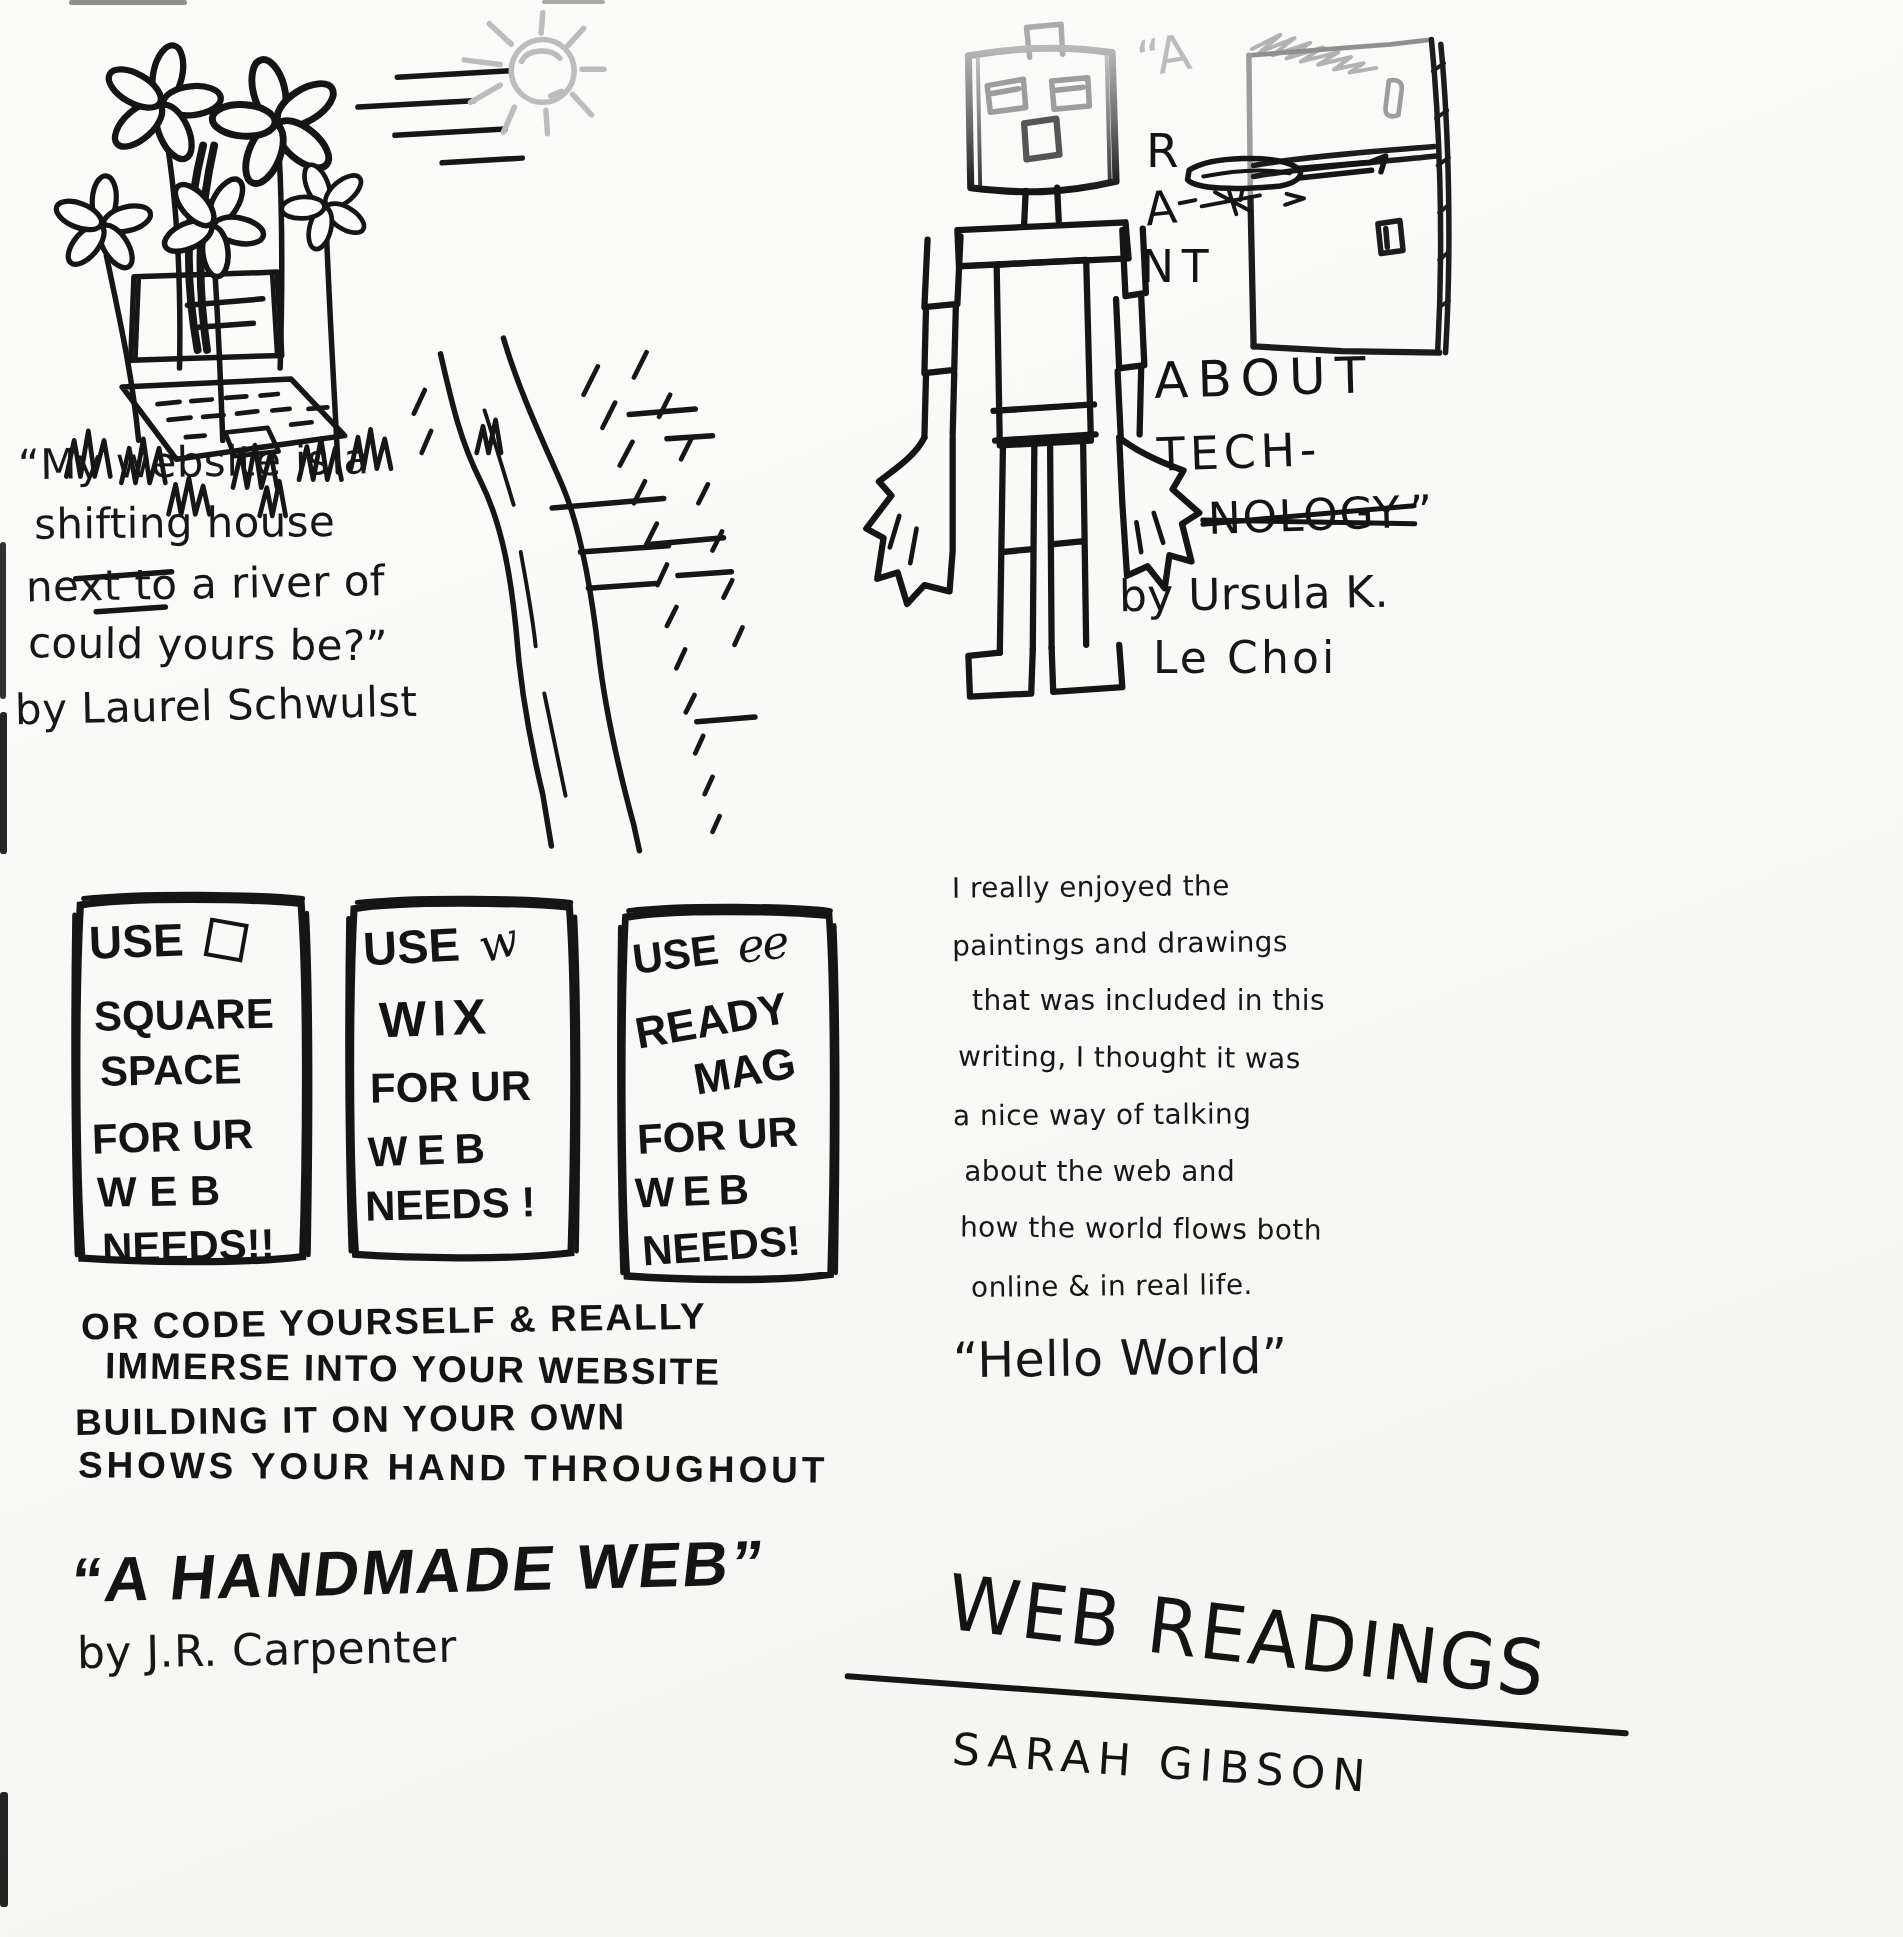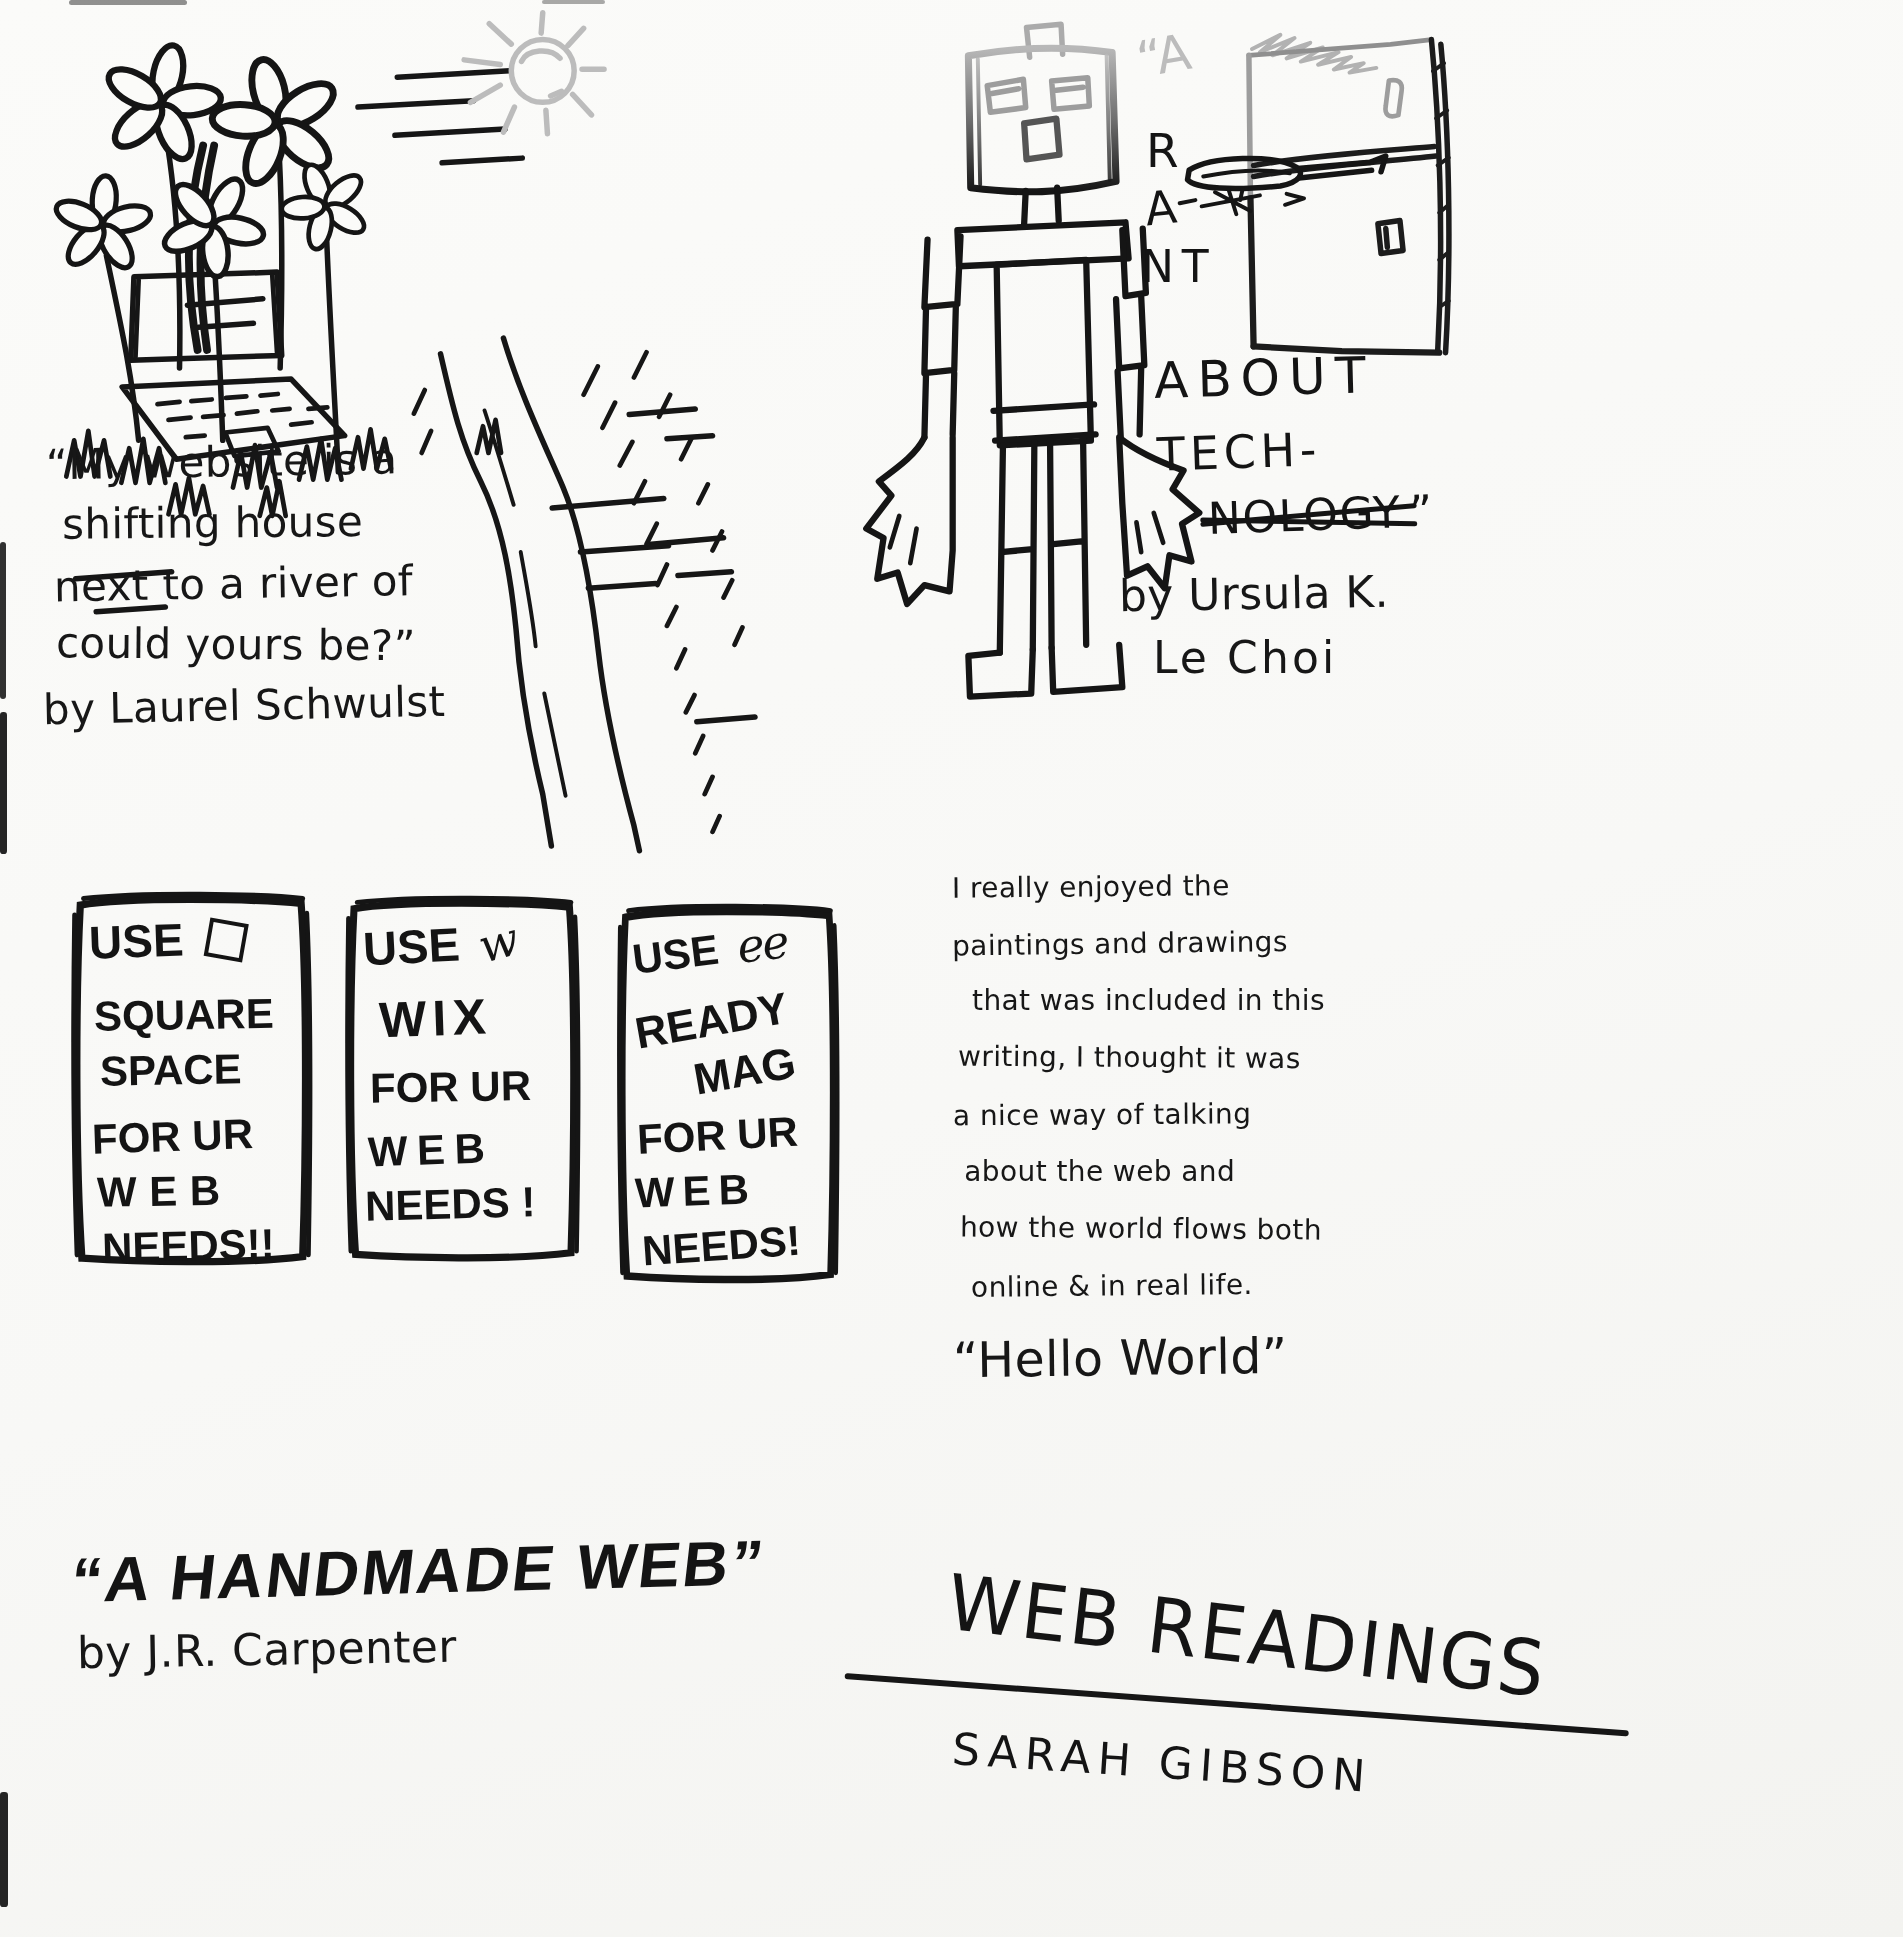"“My website is a" div.abs { left: 37px -> 9px }
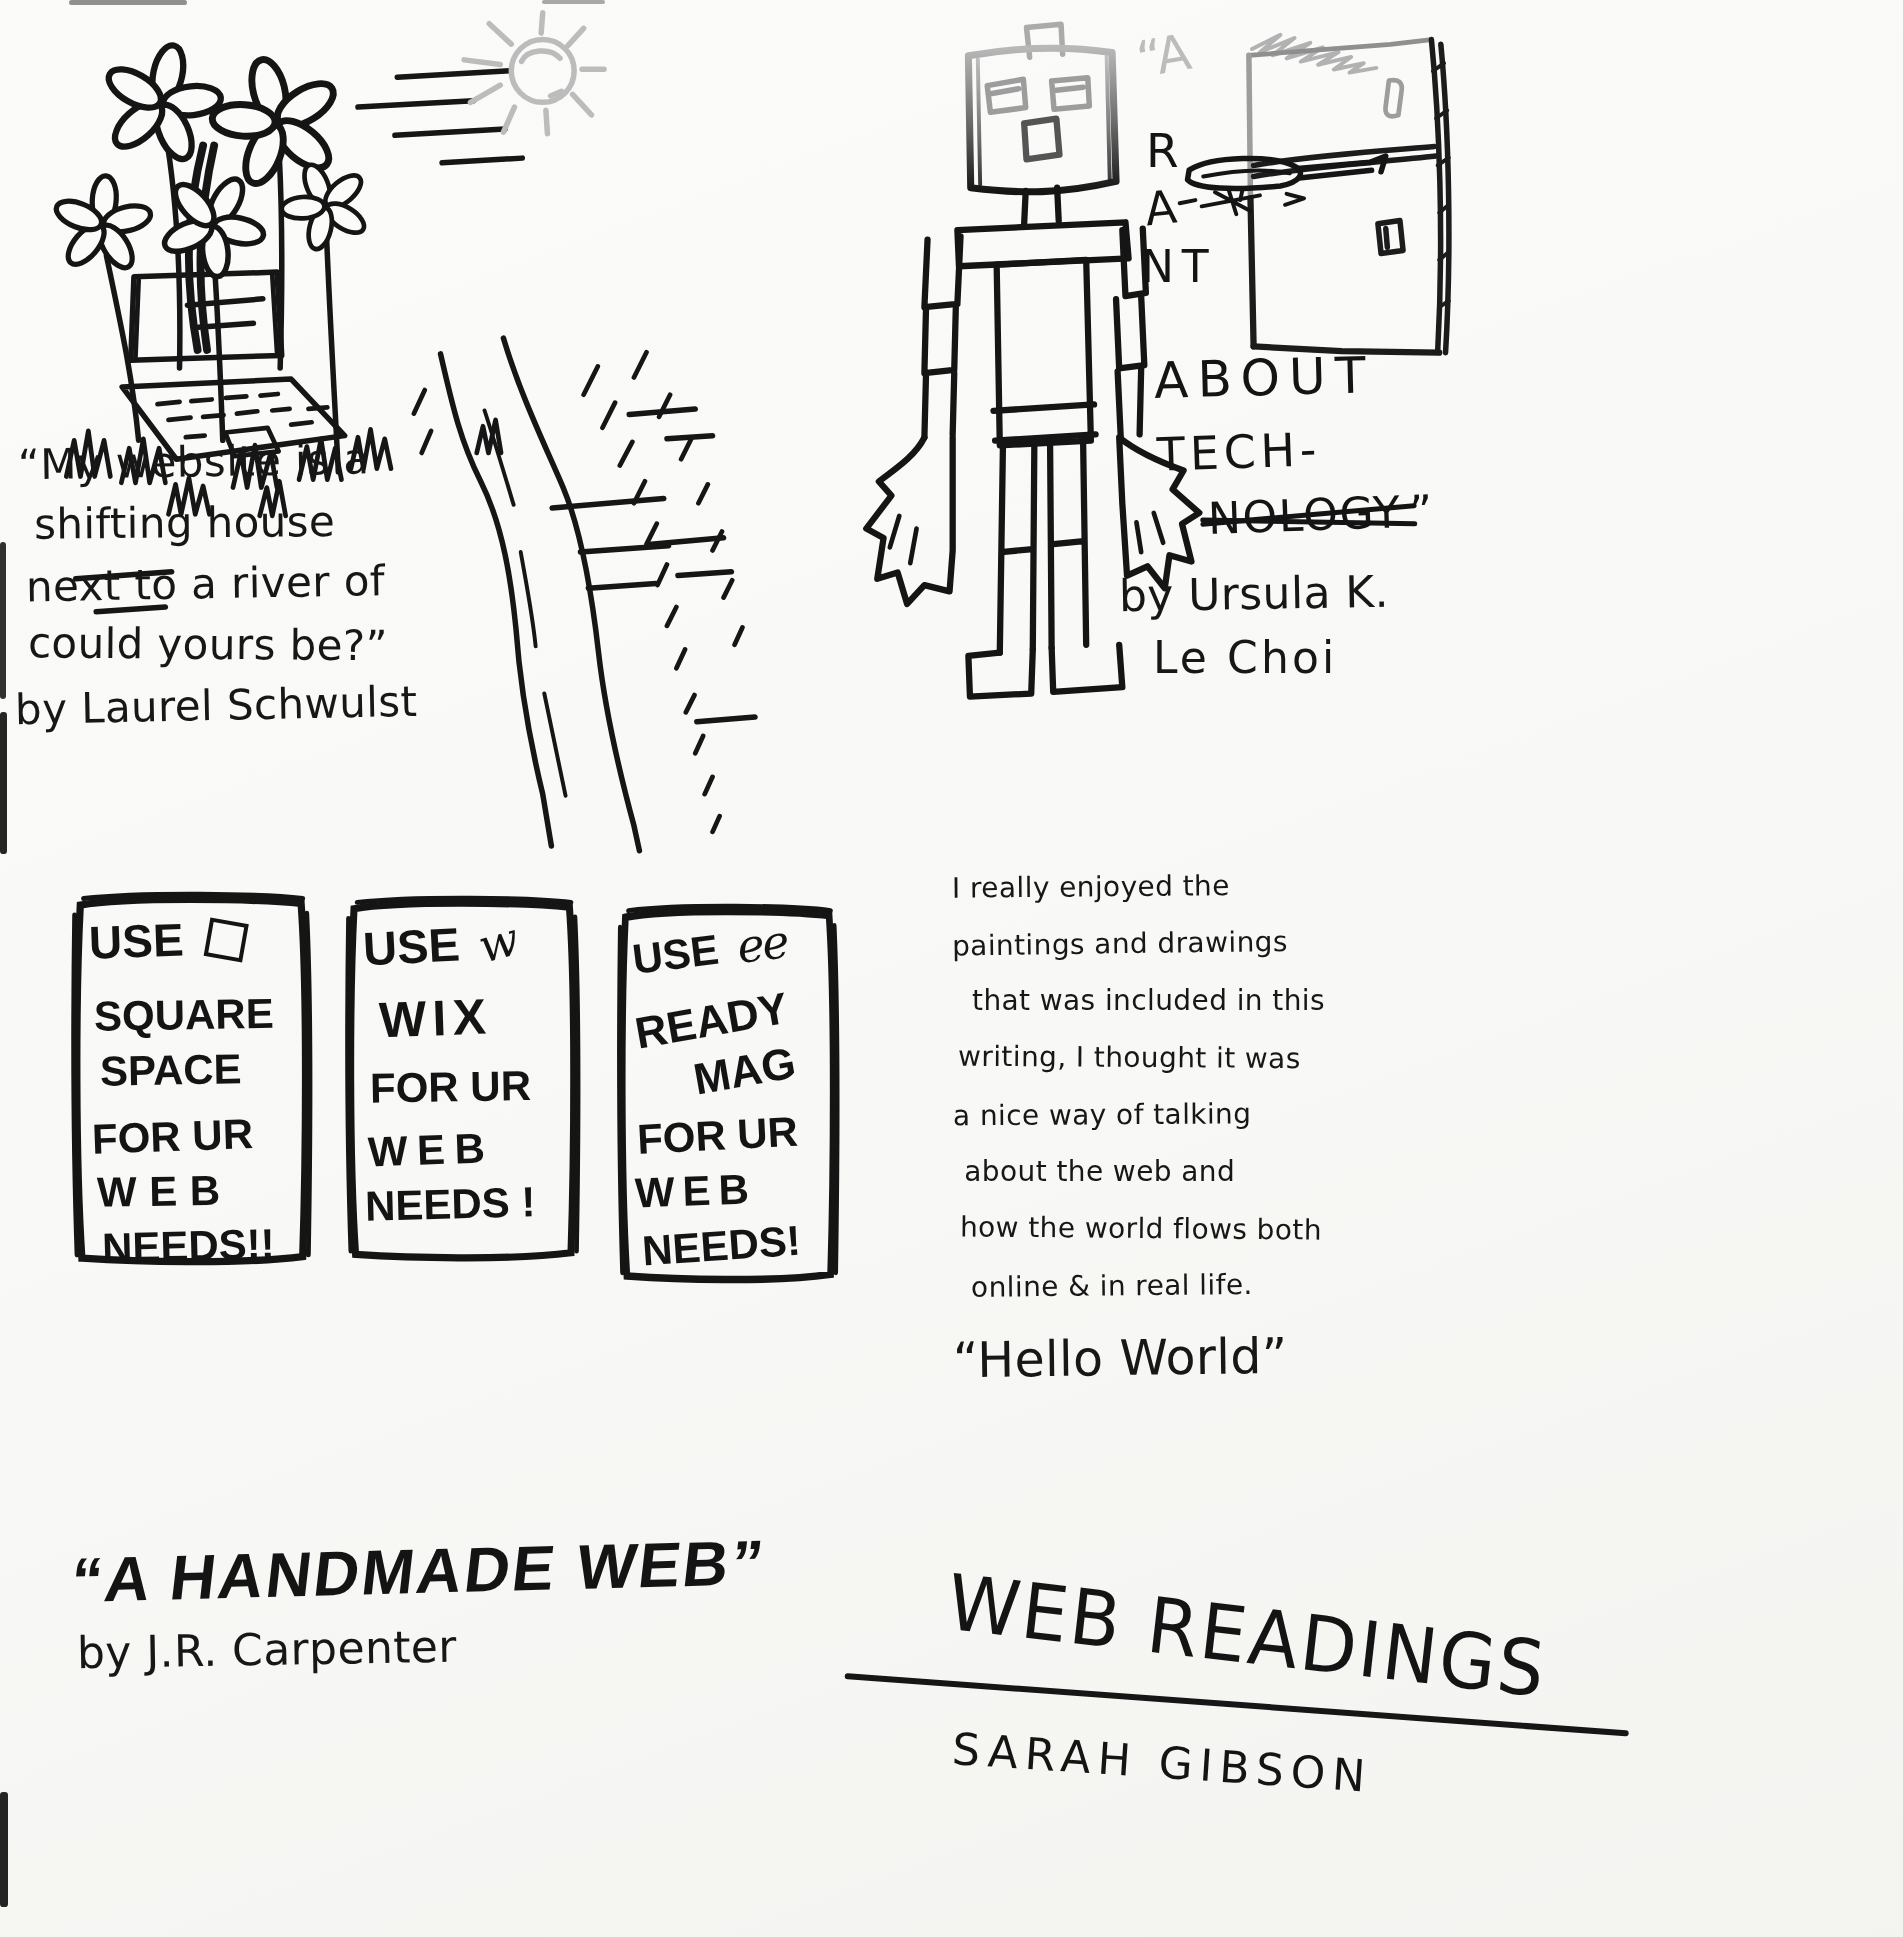"OR CODE YOURSELF & REALLY" div.abs { html: none -> <div> <div>OR CODE YOURSELF &amp; REALLY</div> <div>IMMERSE INTO YOUR WEBSITE</div> <div>BUILDING IT ON YOUR OWN</div> <div>SHOWS YOUR HAND THROUGHOUT</div> </div> }
